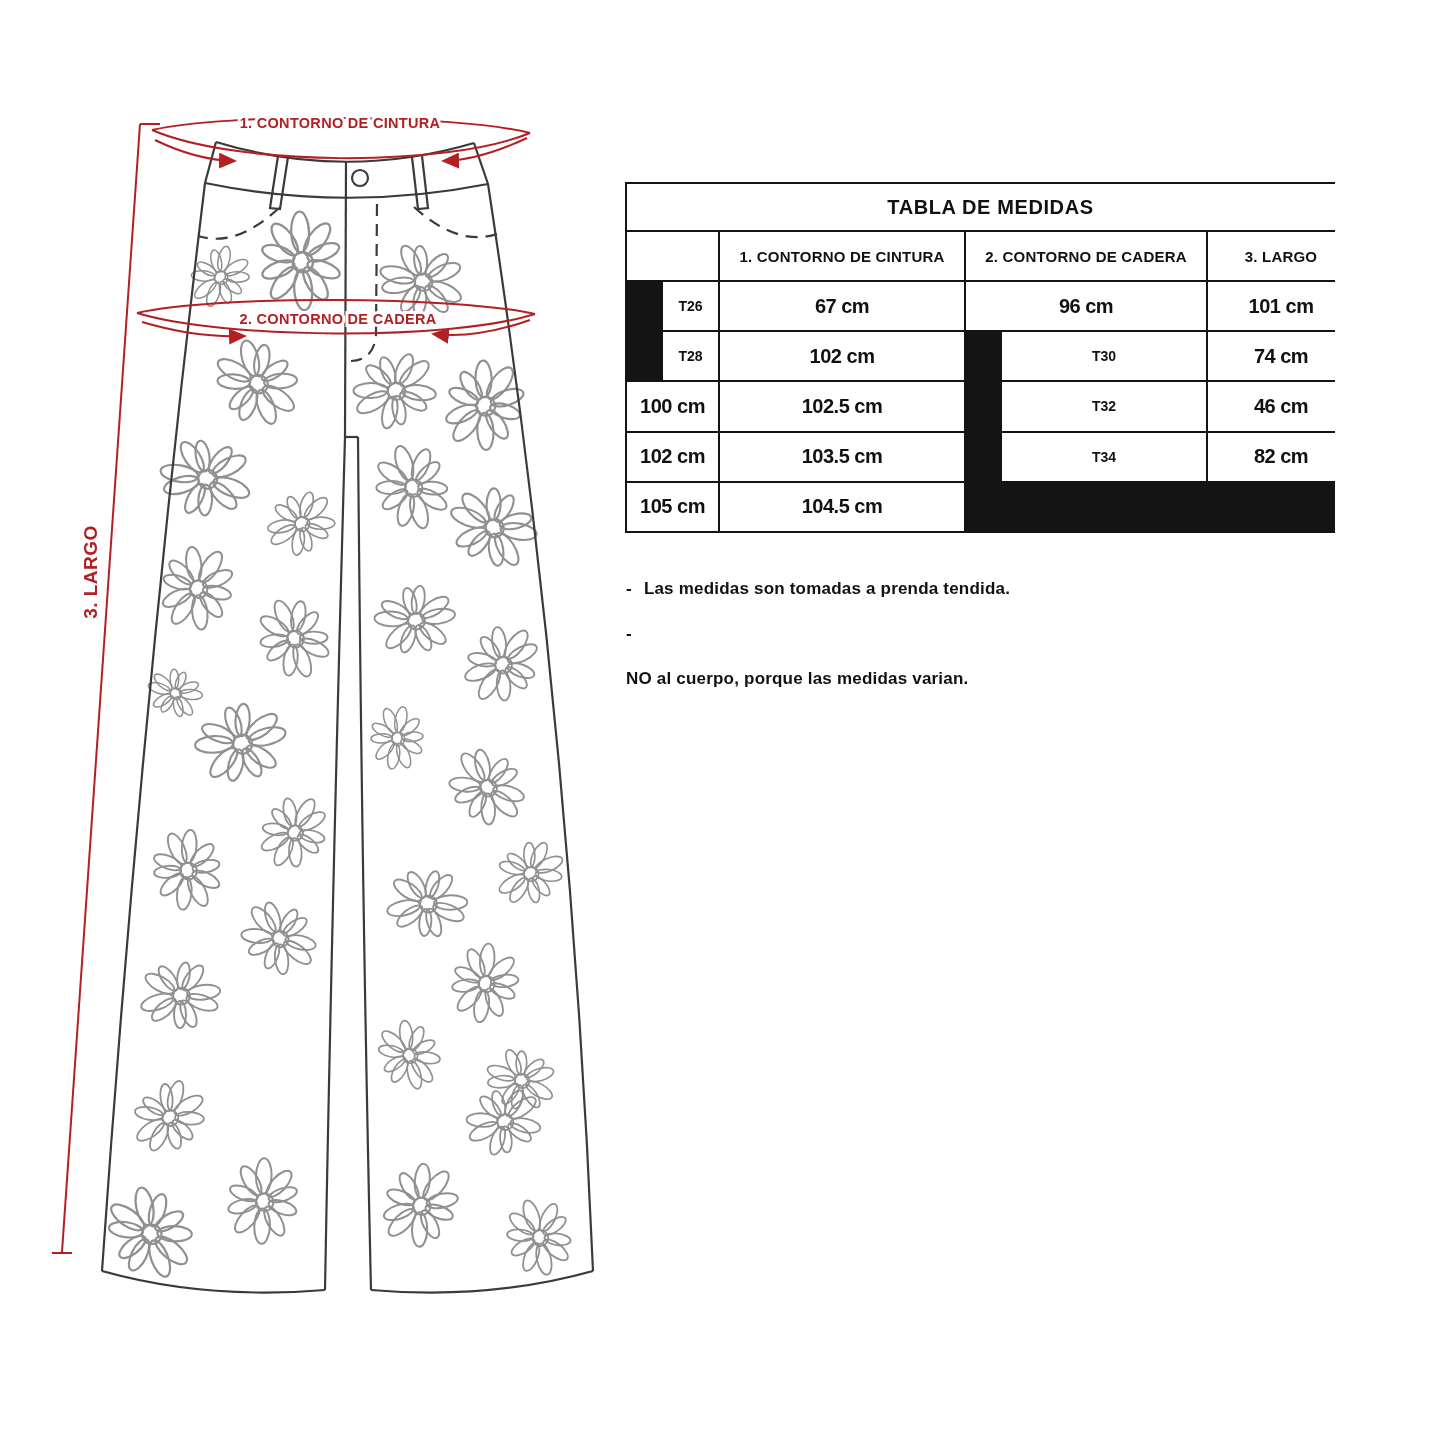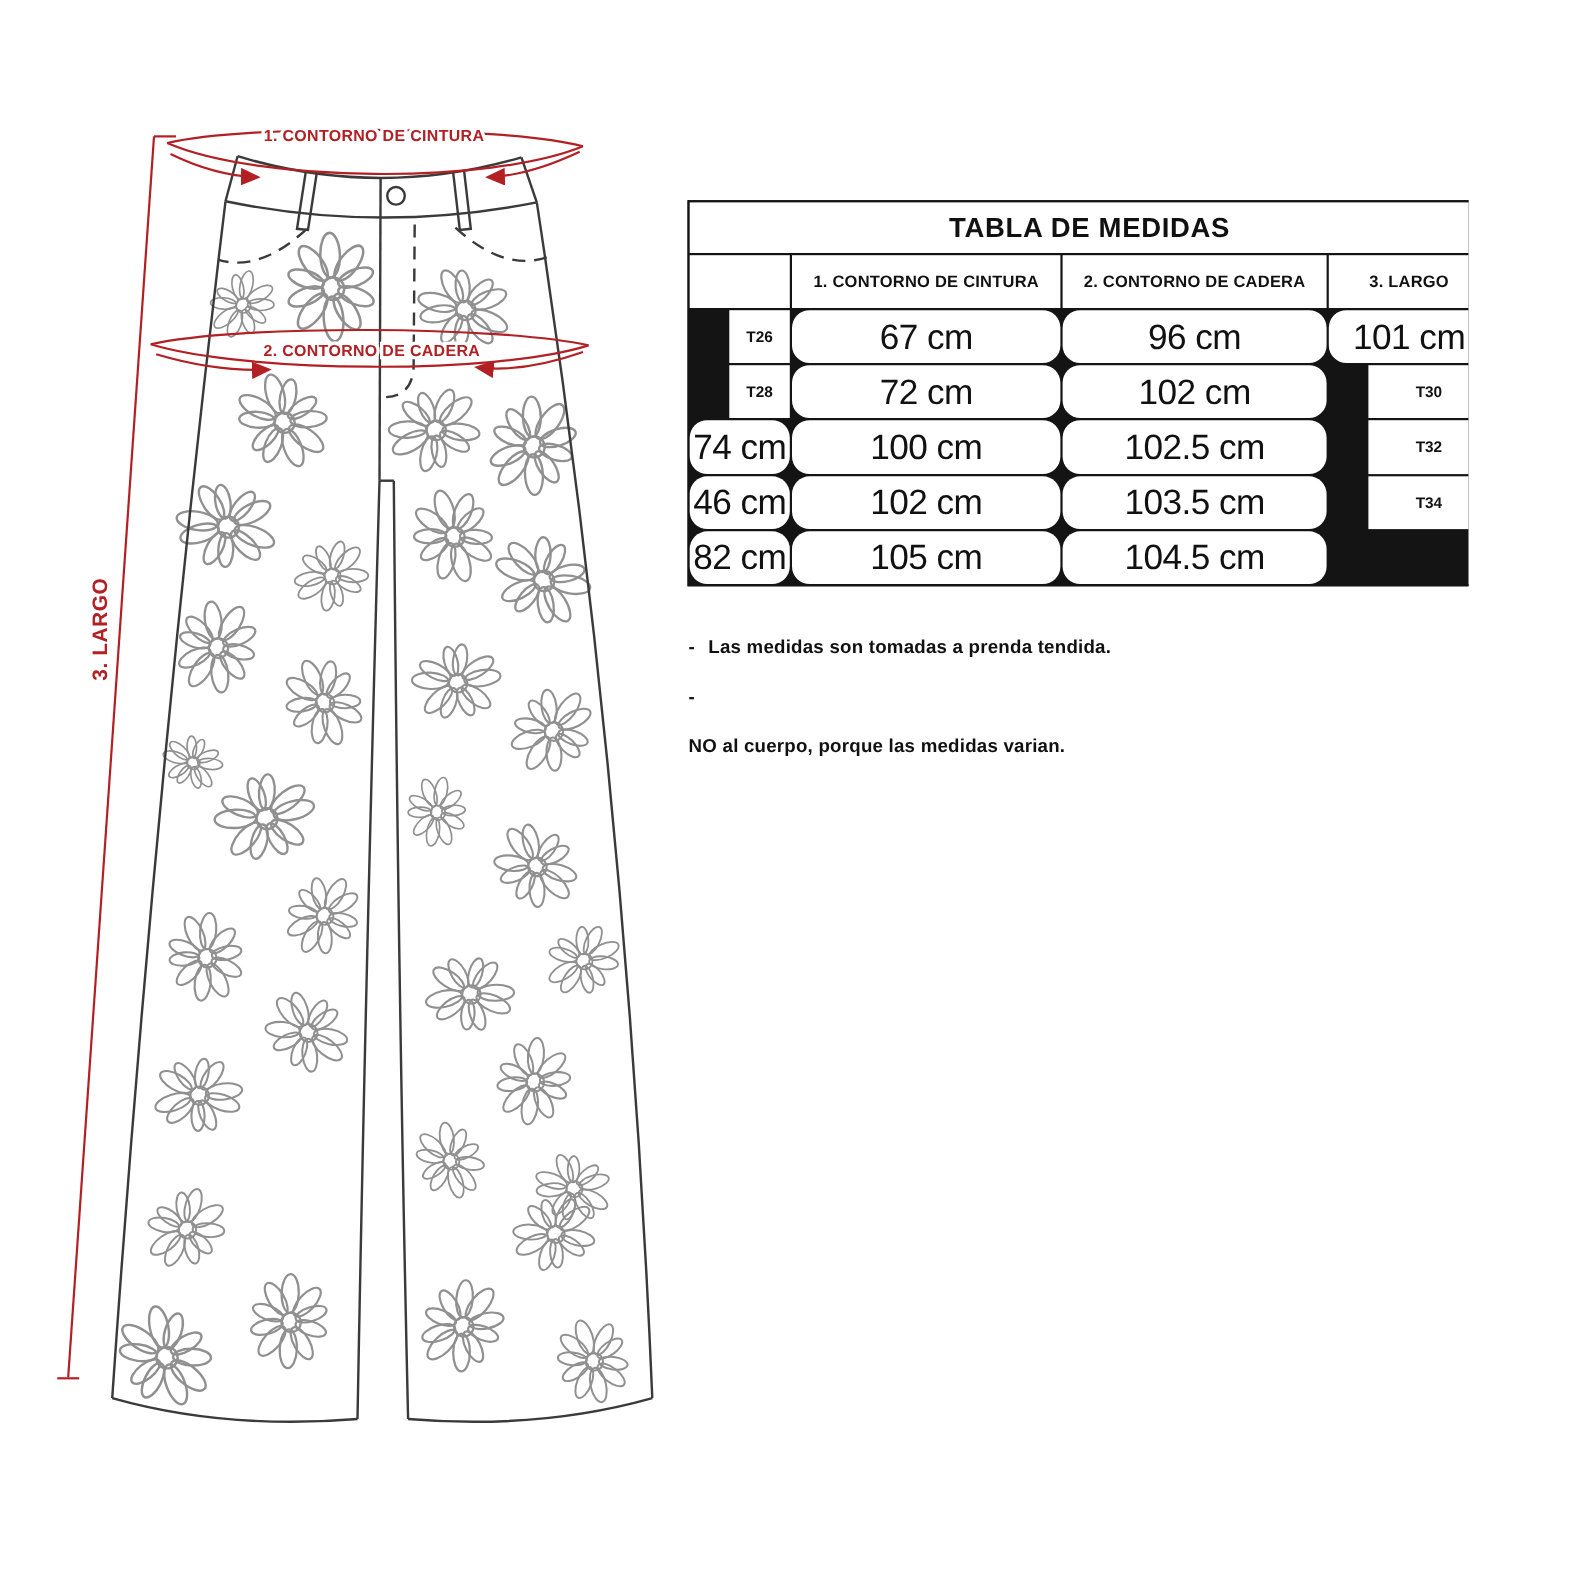"TABLA DE MEDIDAS" .t-title { font-size: 25px -> 20px }
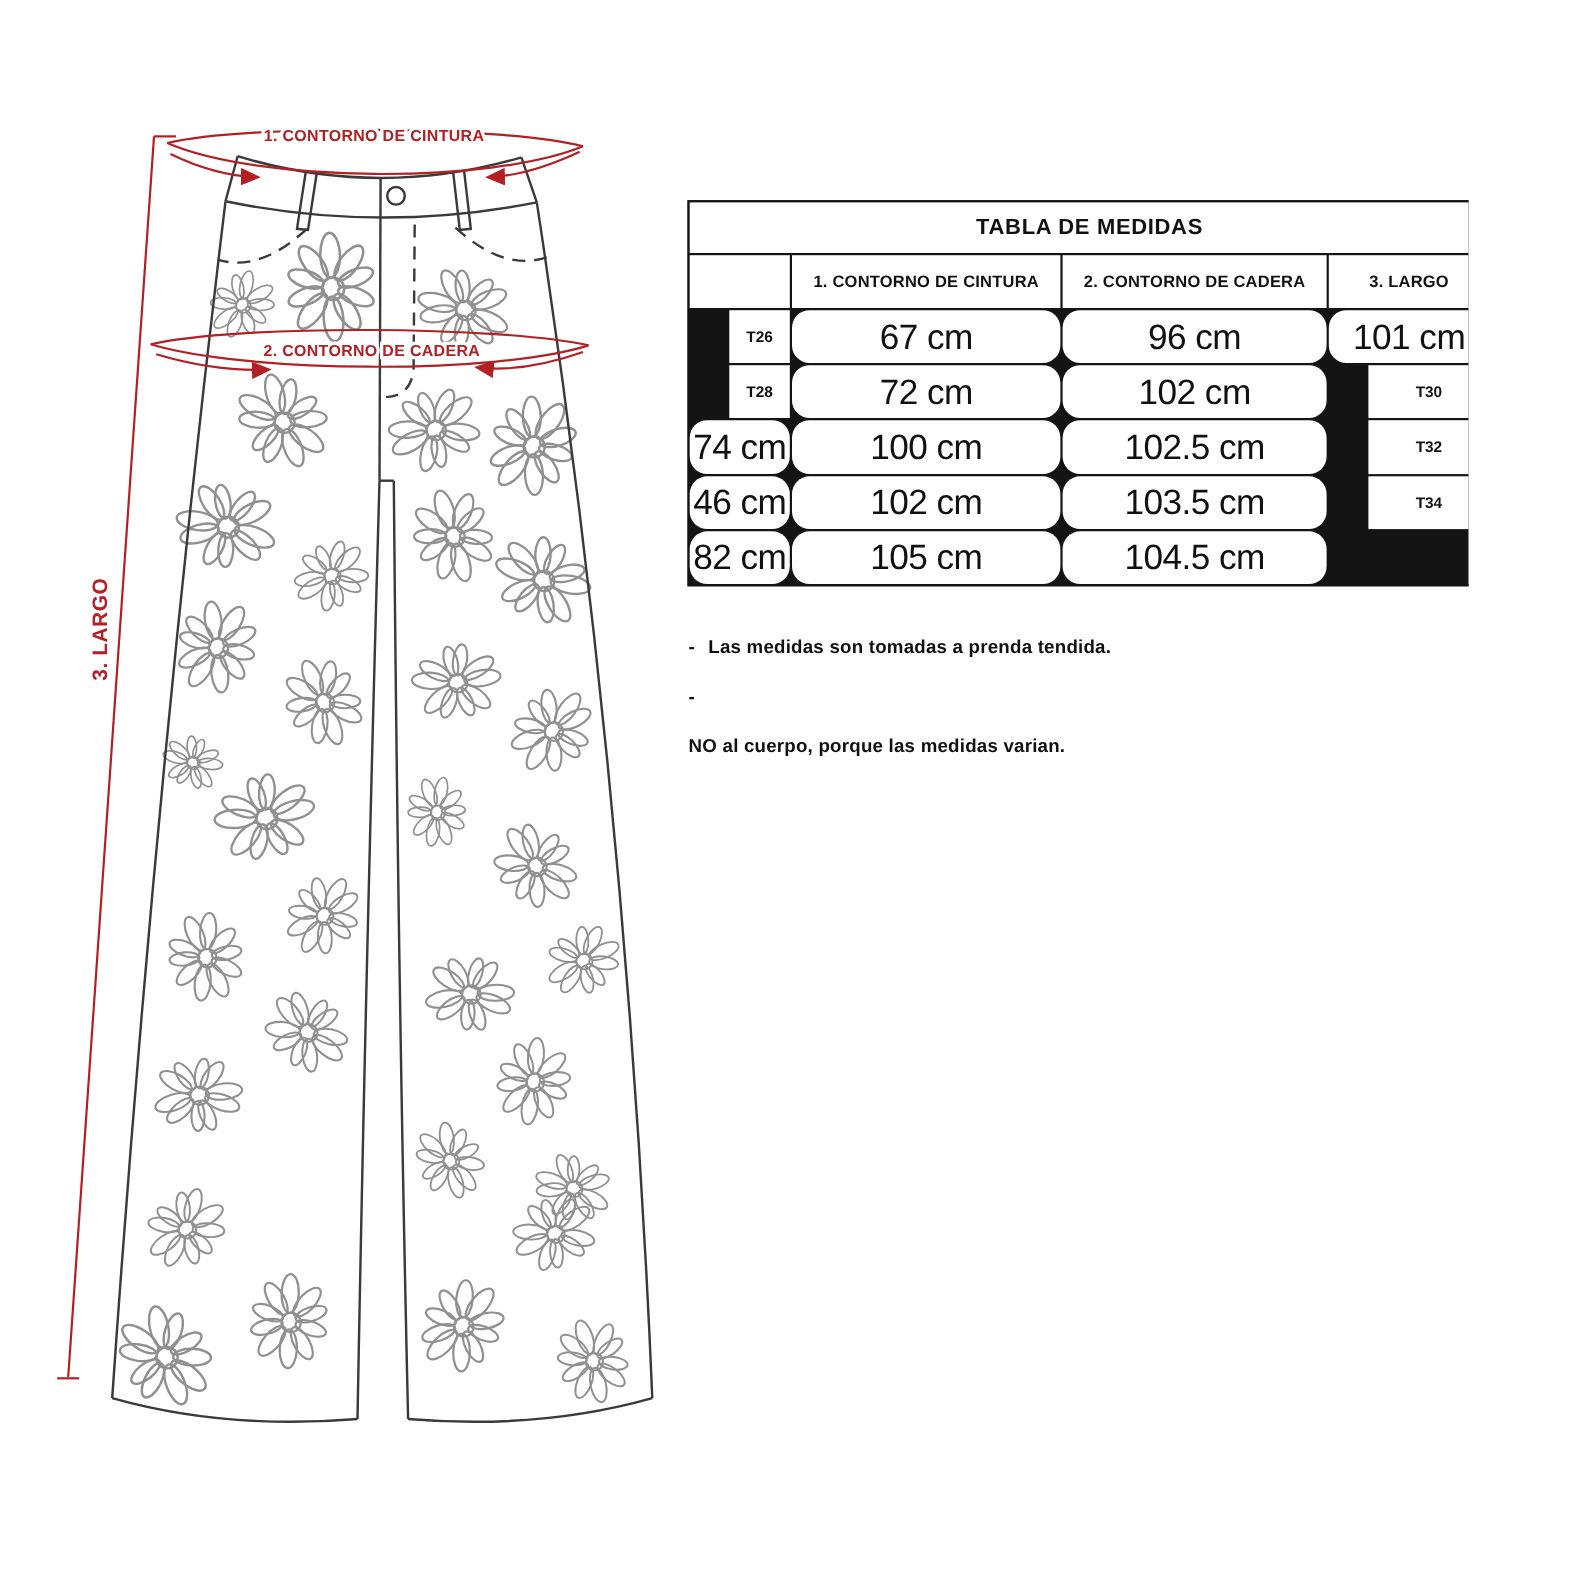"67 cm" .t-val { border-radius: 16px -> none; font-size: 32px -> 20px; font-weight: 400 -> 700 }
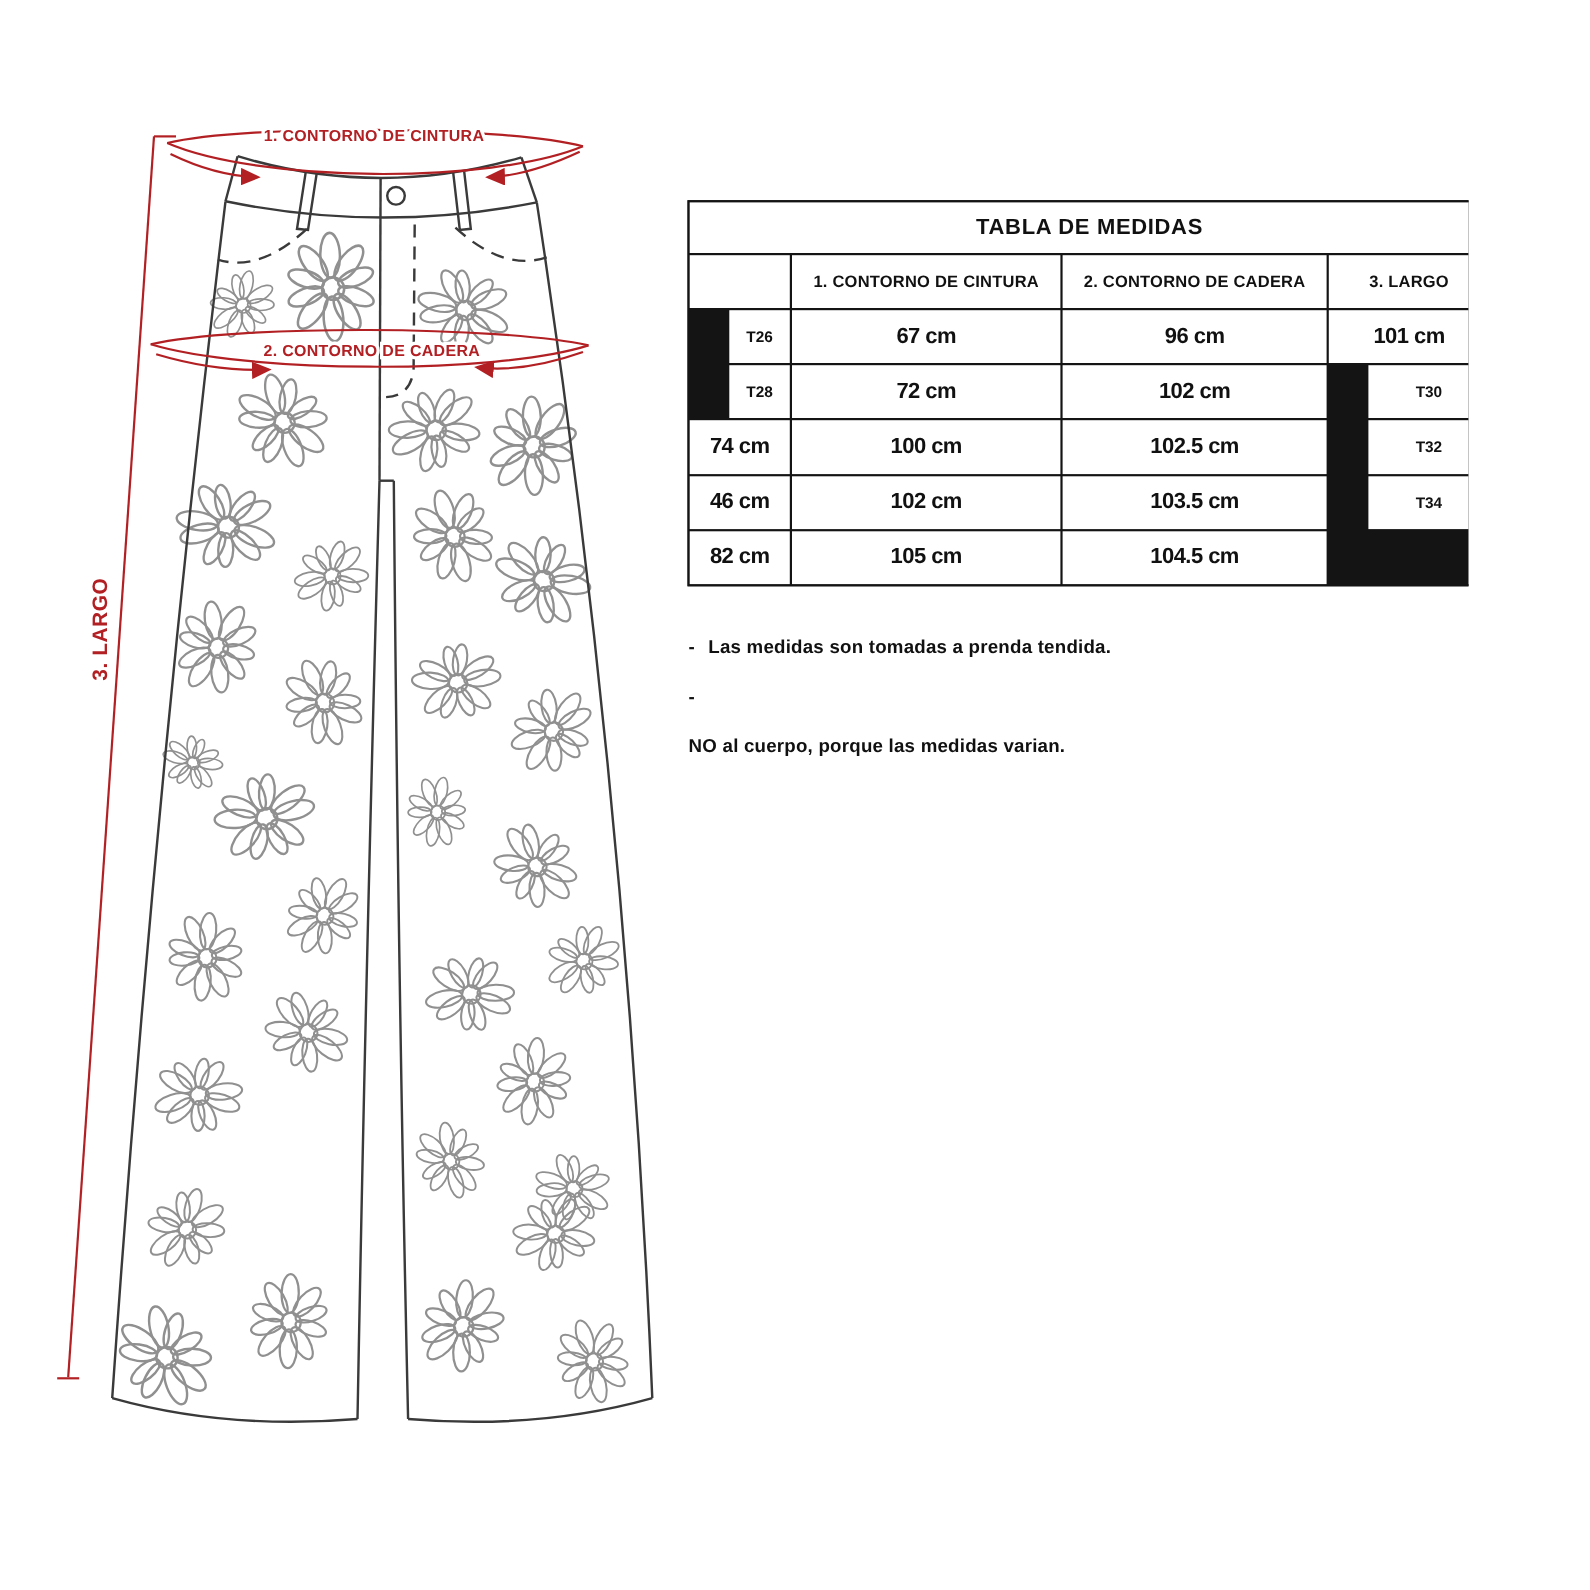"72 cm" div.t-val { html: <div>72 cm</div> -> none }
